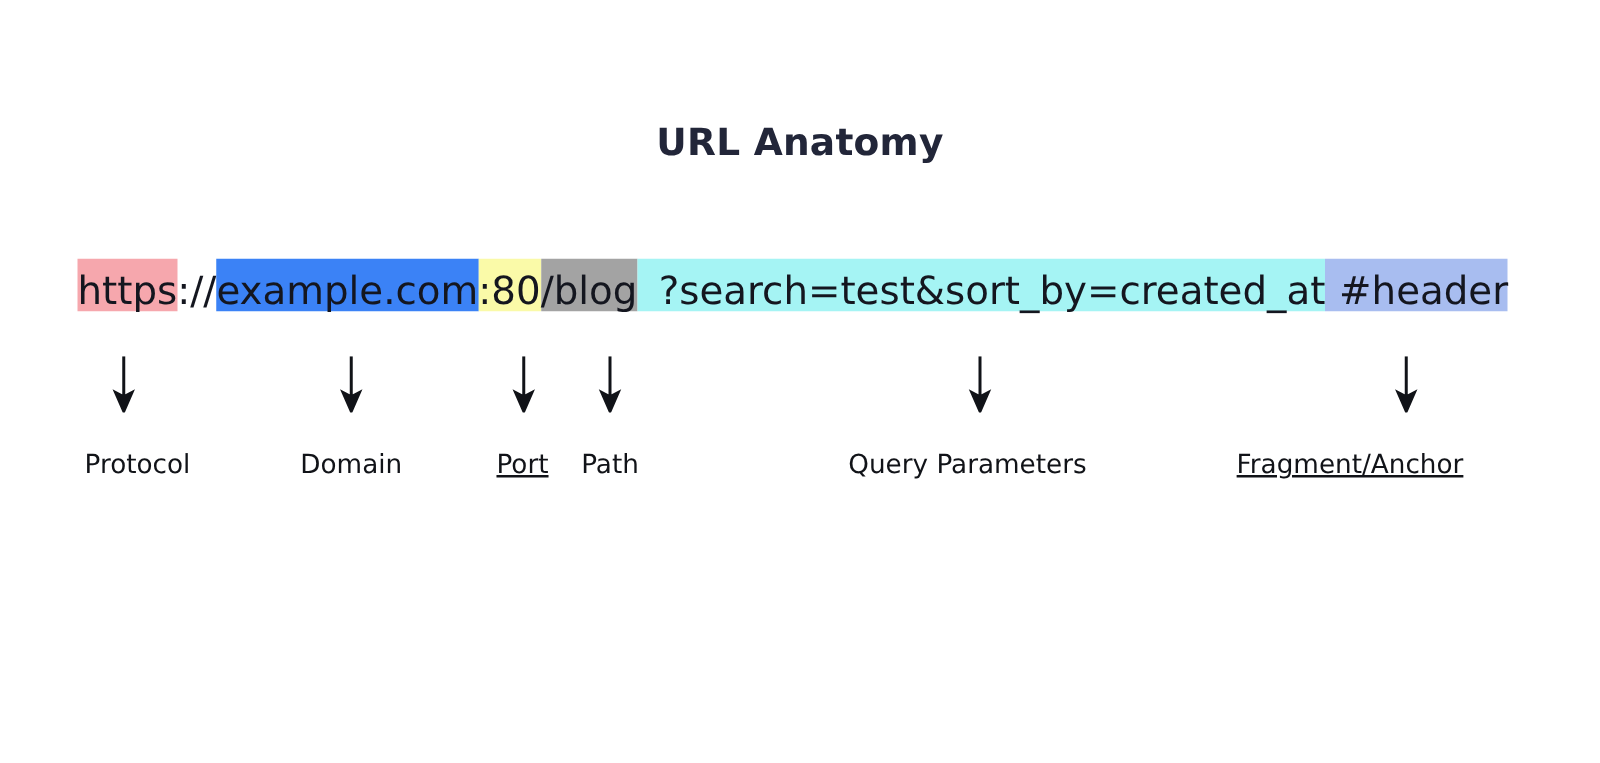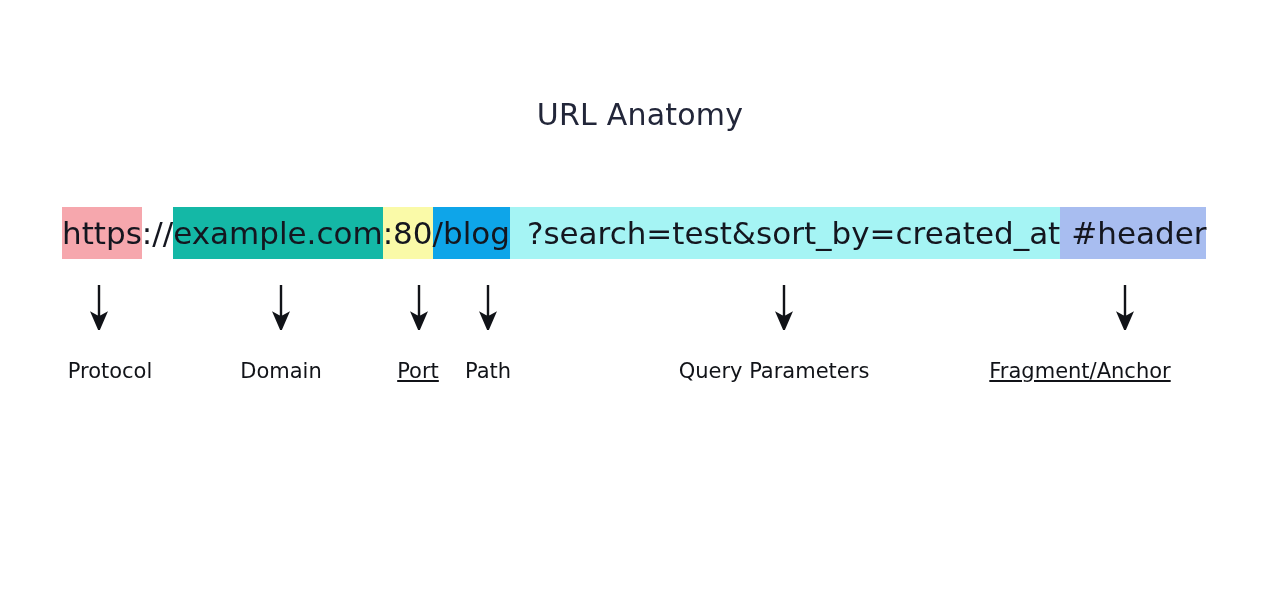"URL Anatomy" .title { font-weight: normal -> bold }
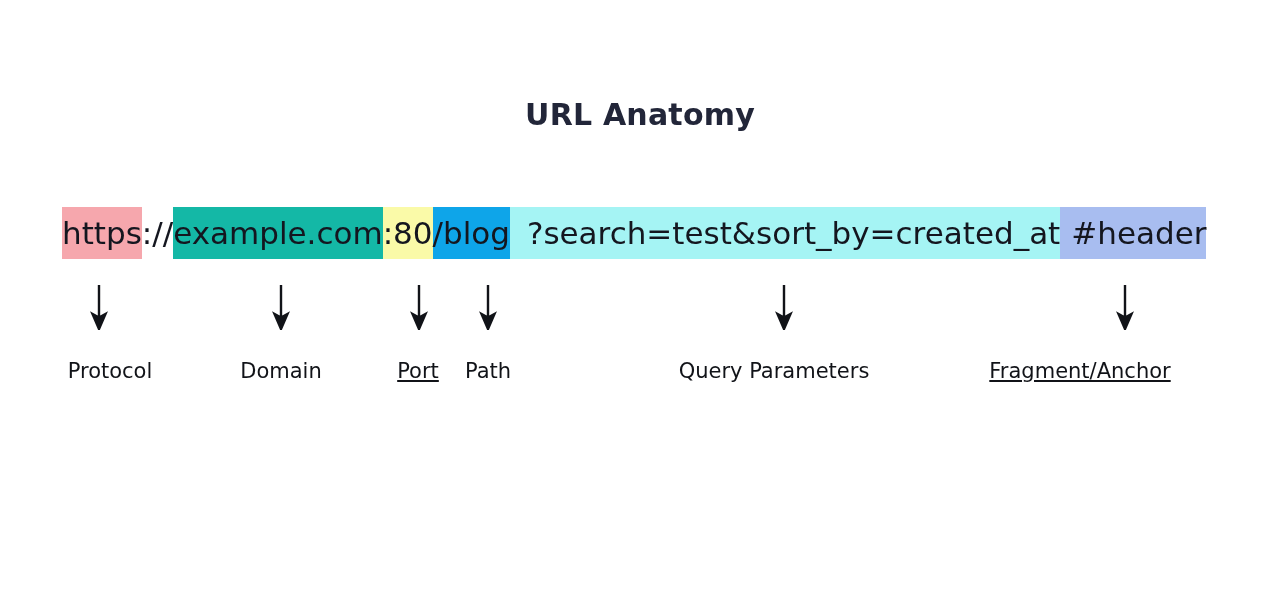"https" .url-row { height: 52px -> 42px }
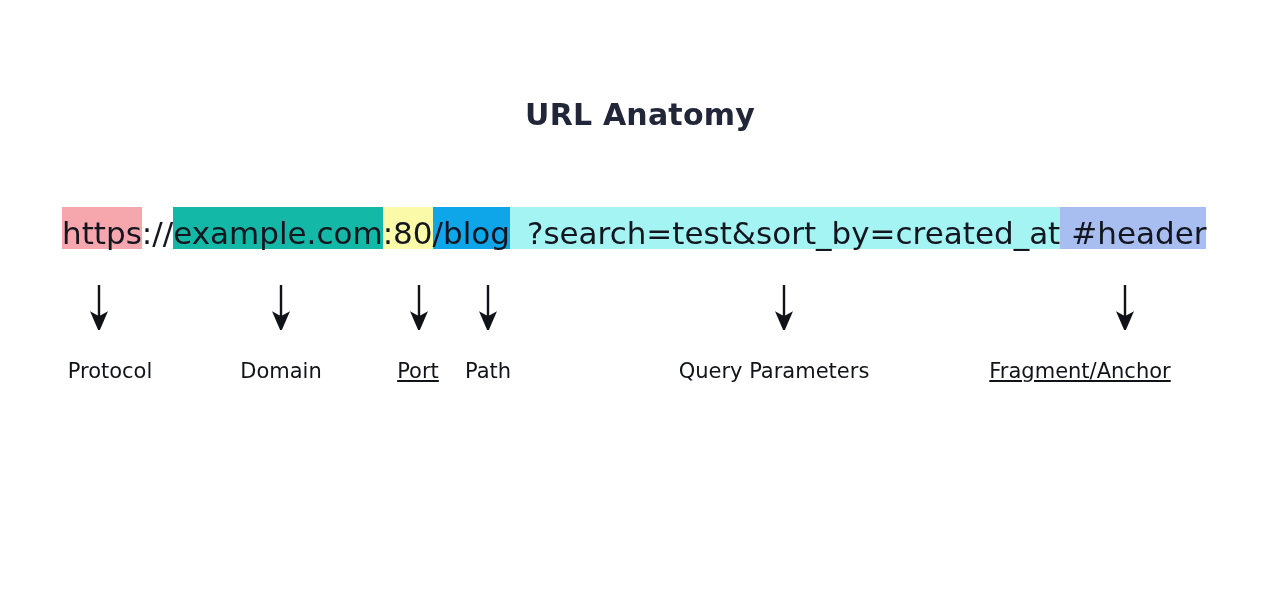"example.com" span.seg { background: #14b8a6 -> #3b82f6 }
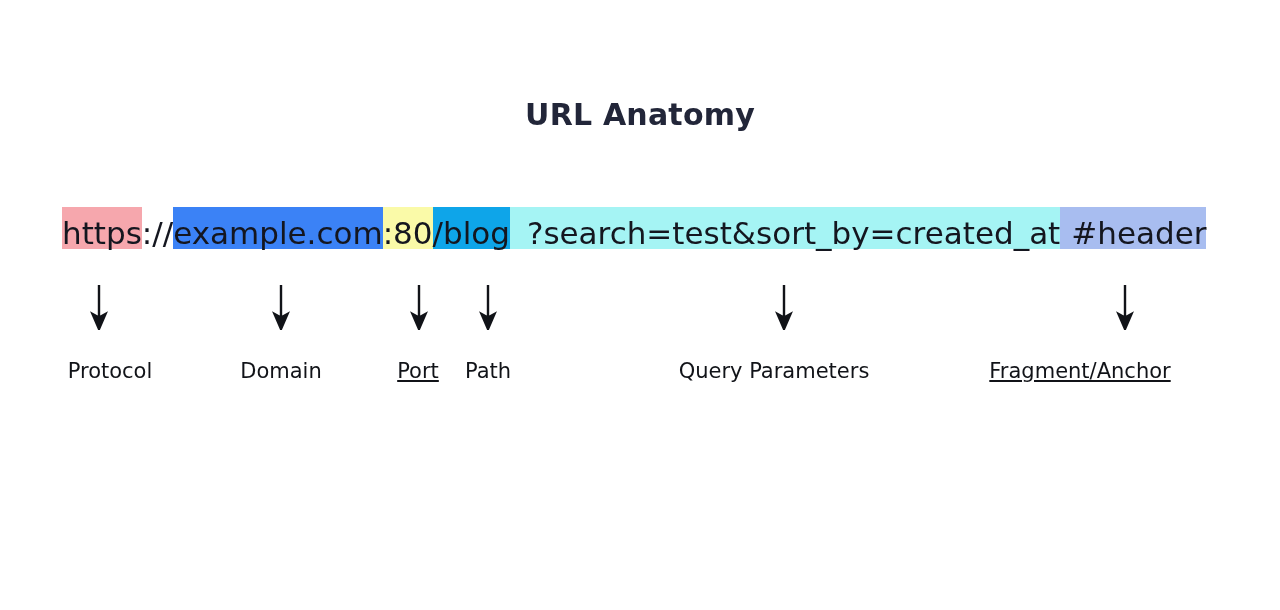"/blog" span.seg { background: #0ea5e9 -> #a3a3a3 }
